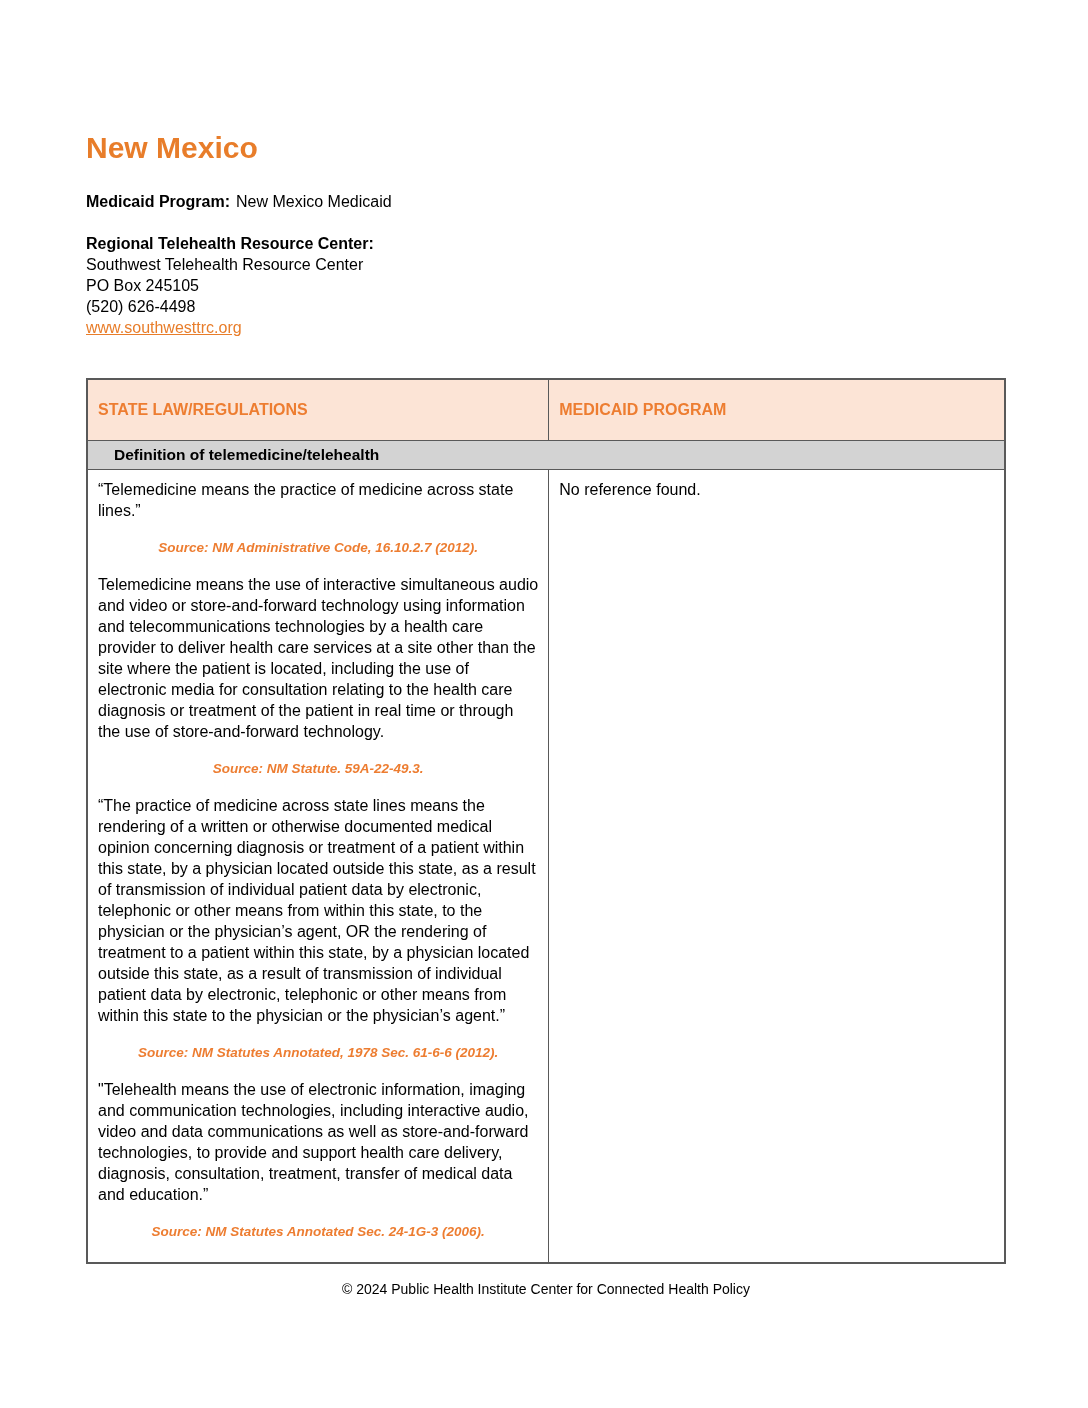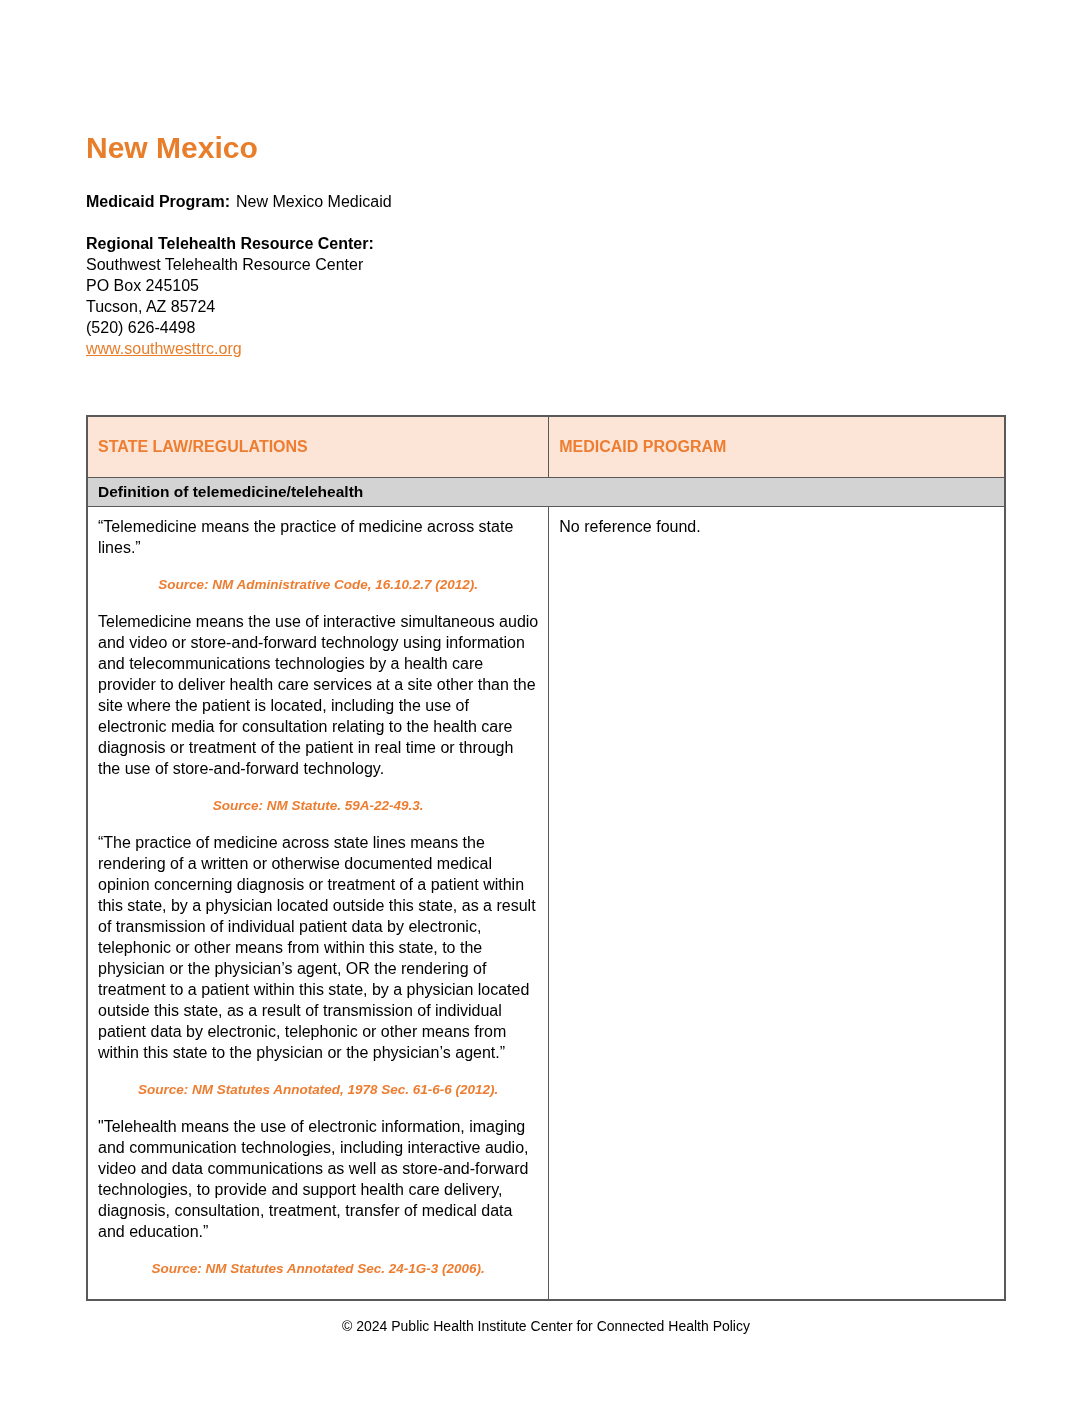"Regional Telehealth Resource Center:" .rtrc { margin: 0 0 56px 0 -> 0 0 40px 0 }
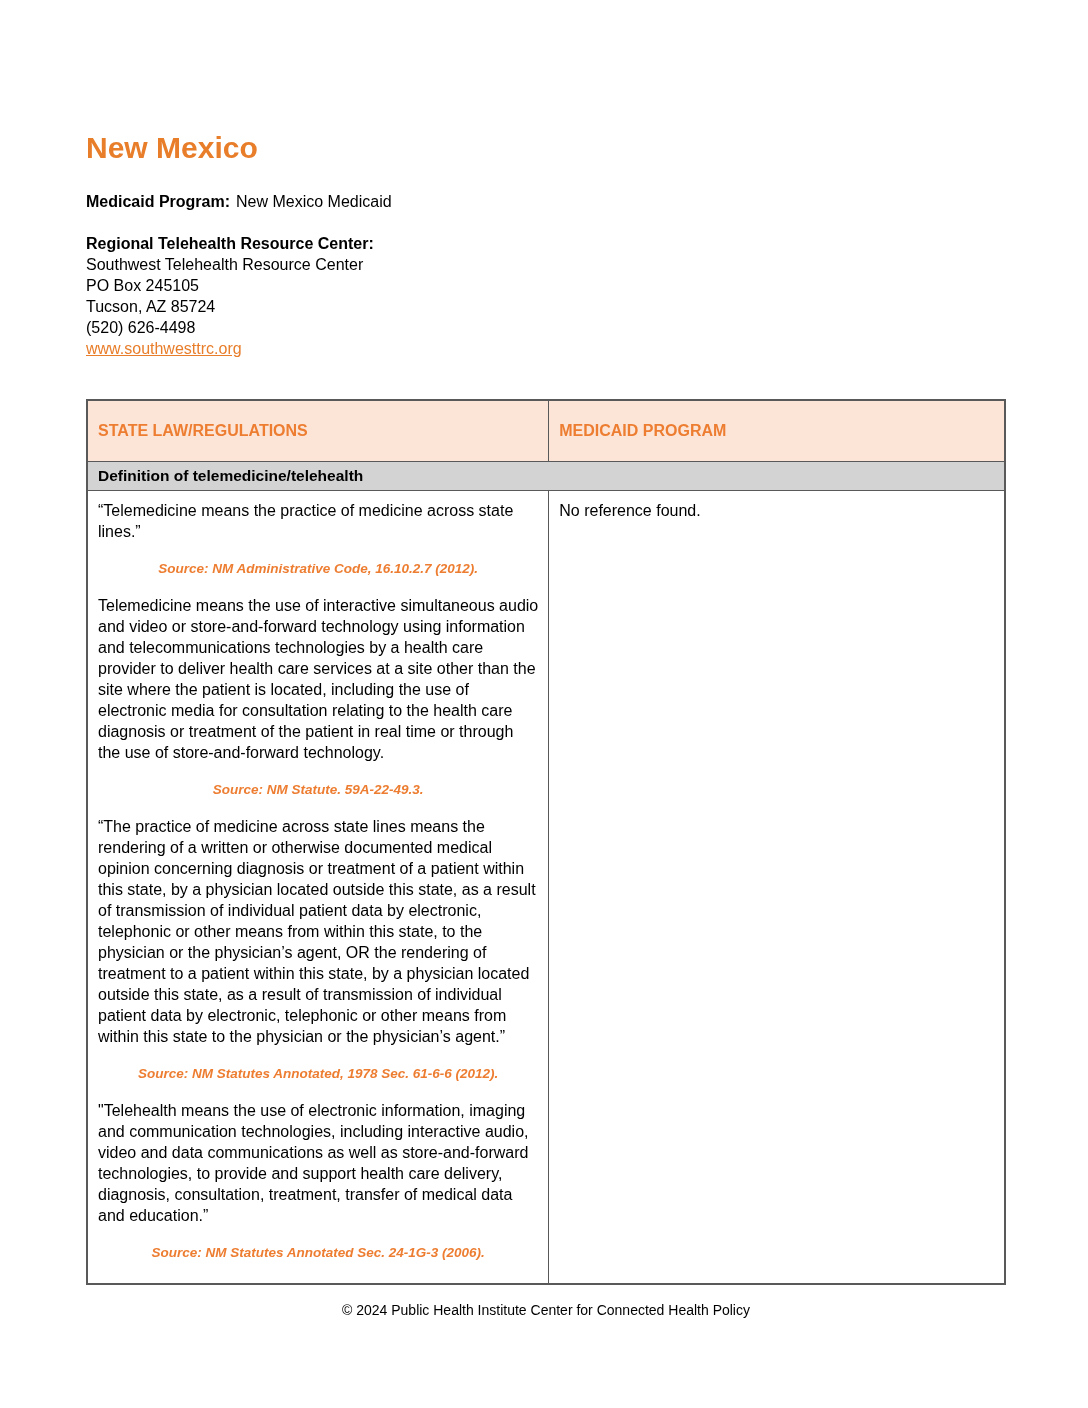"Tucson, AZ 85724" div { html: <div>Tucson, AZ 85724</div> -> none }
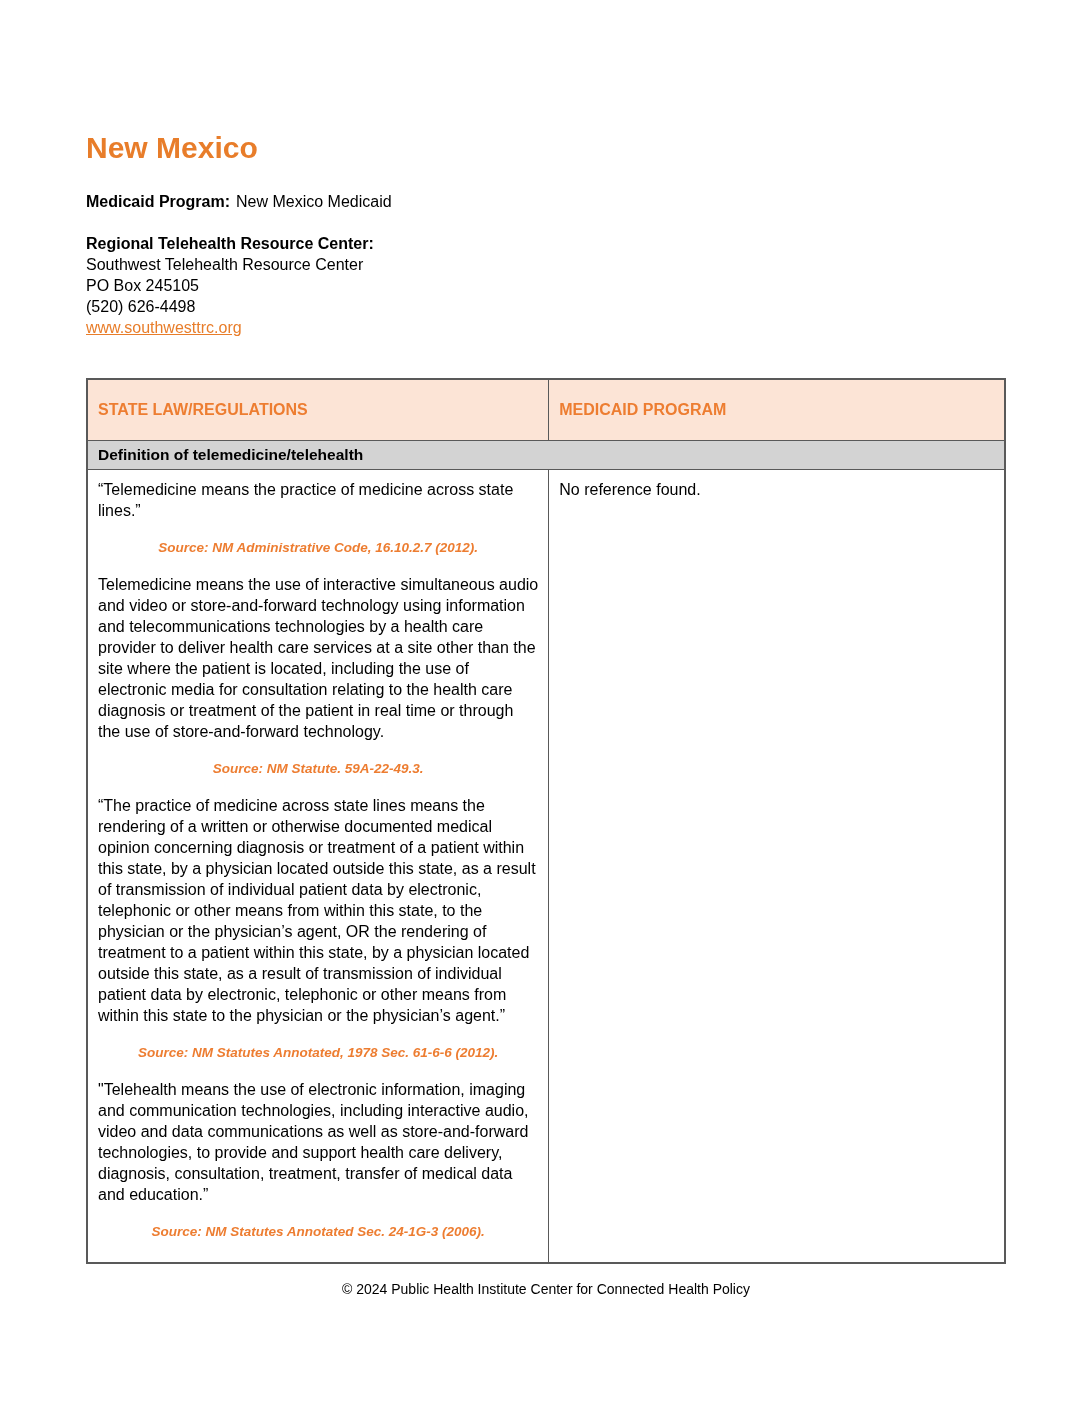"Definition of telemedicine/telehealth" tr.section-row td { padding: 5px 10px -> 5px 26px }
